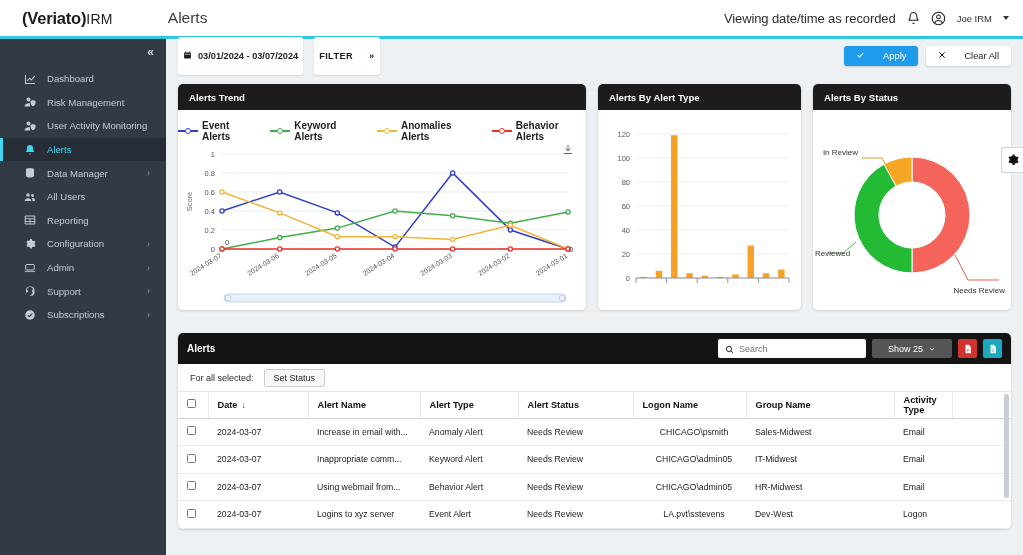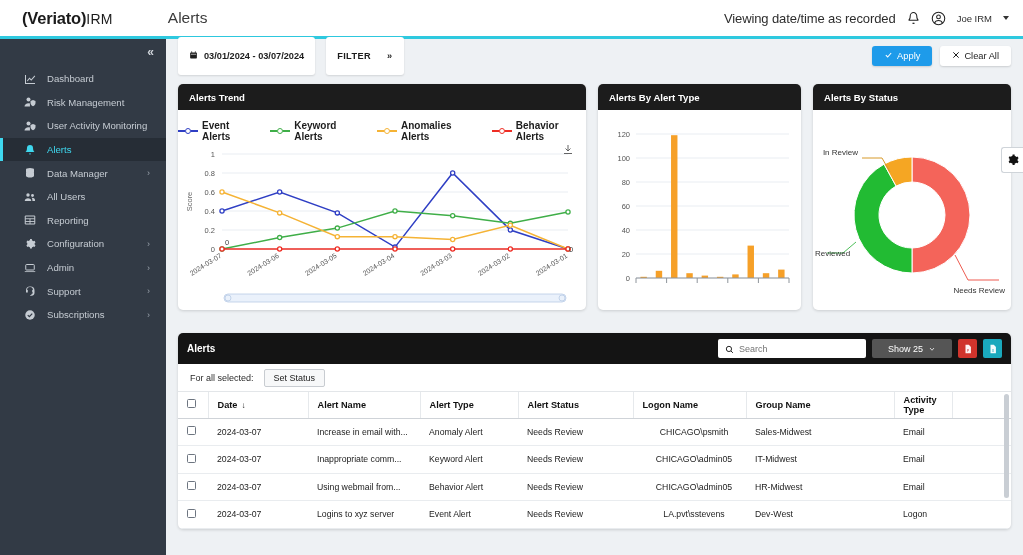"03/01/2024 - 03/07/2024" .chip { padding: 0 11px -> 0 5px }
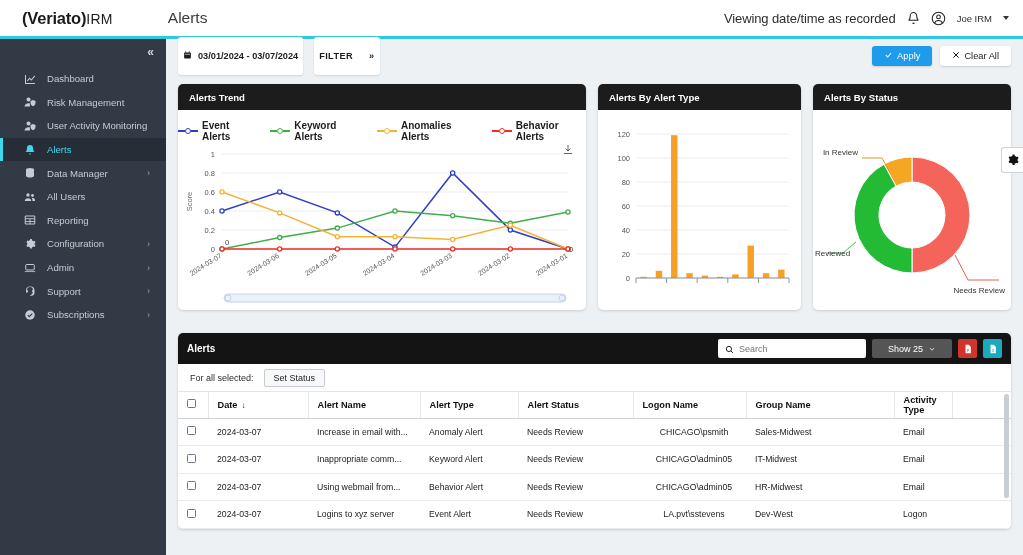"Apply" .btn { gap: 4px -> 18px }
